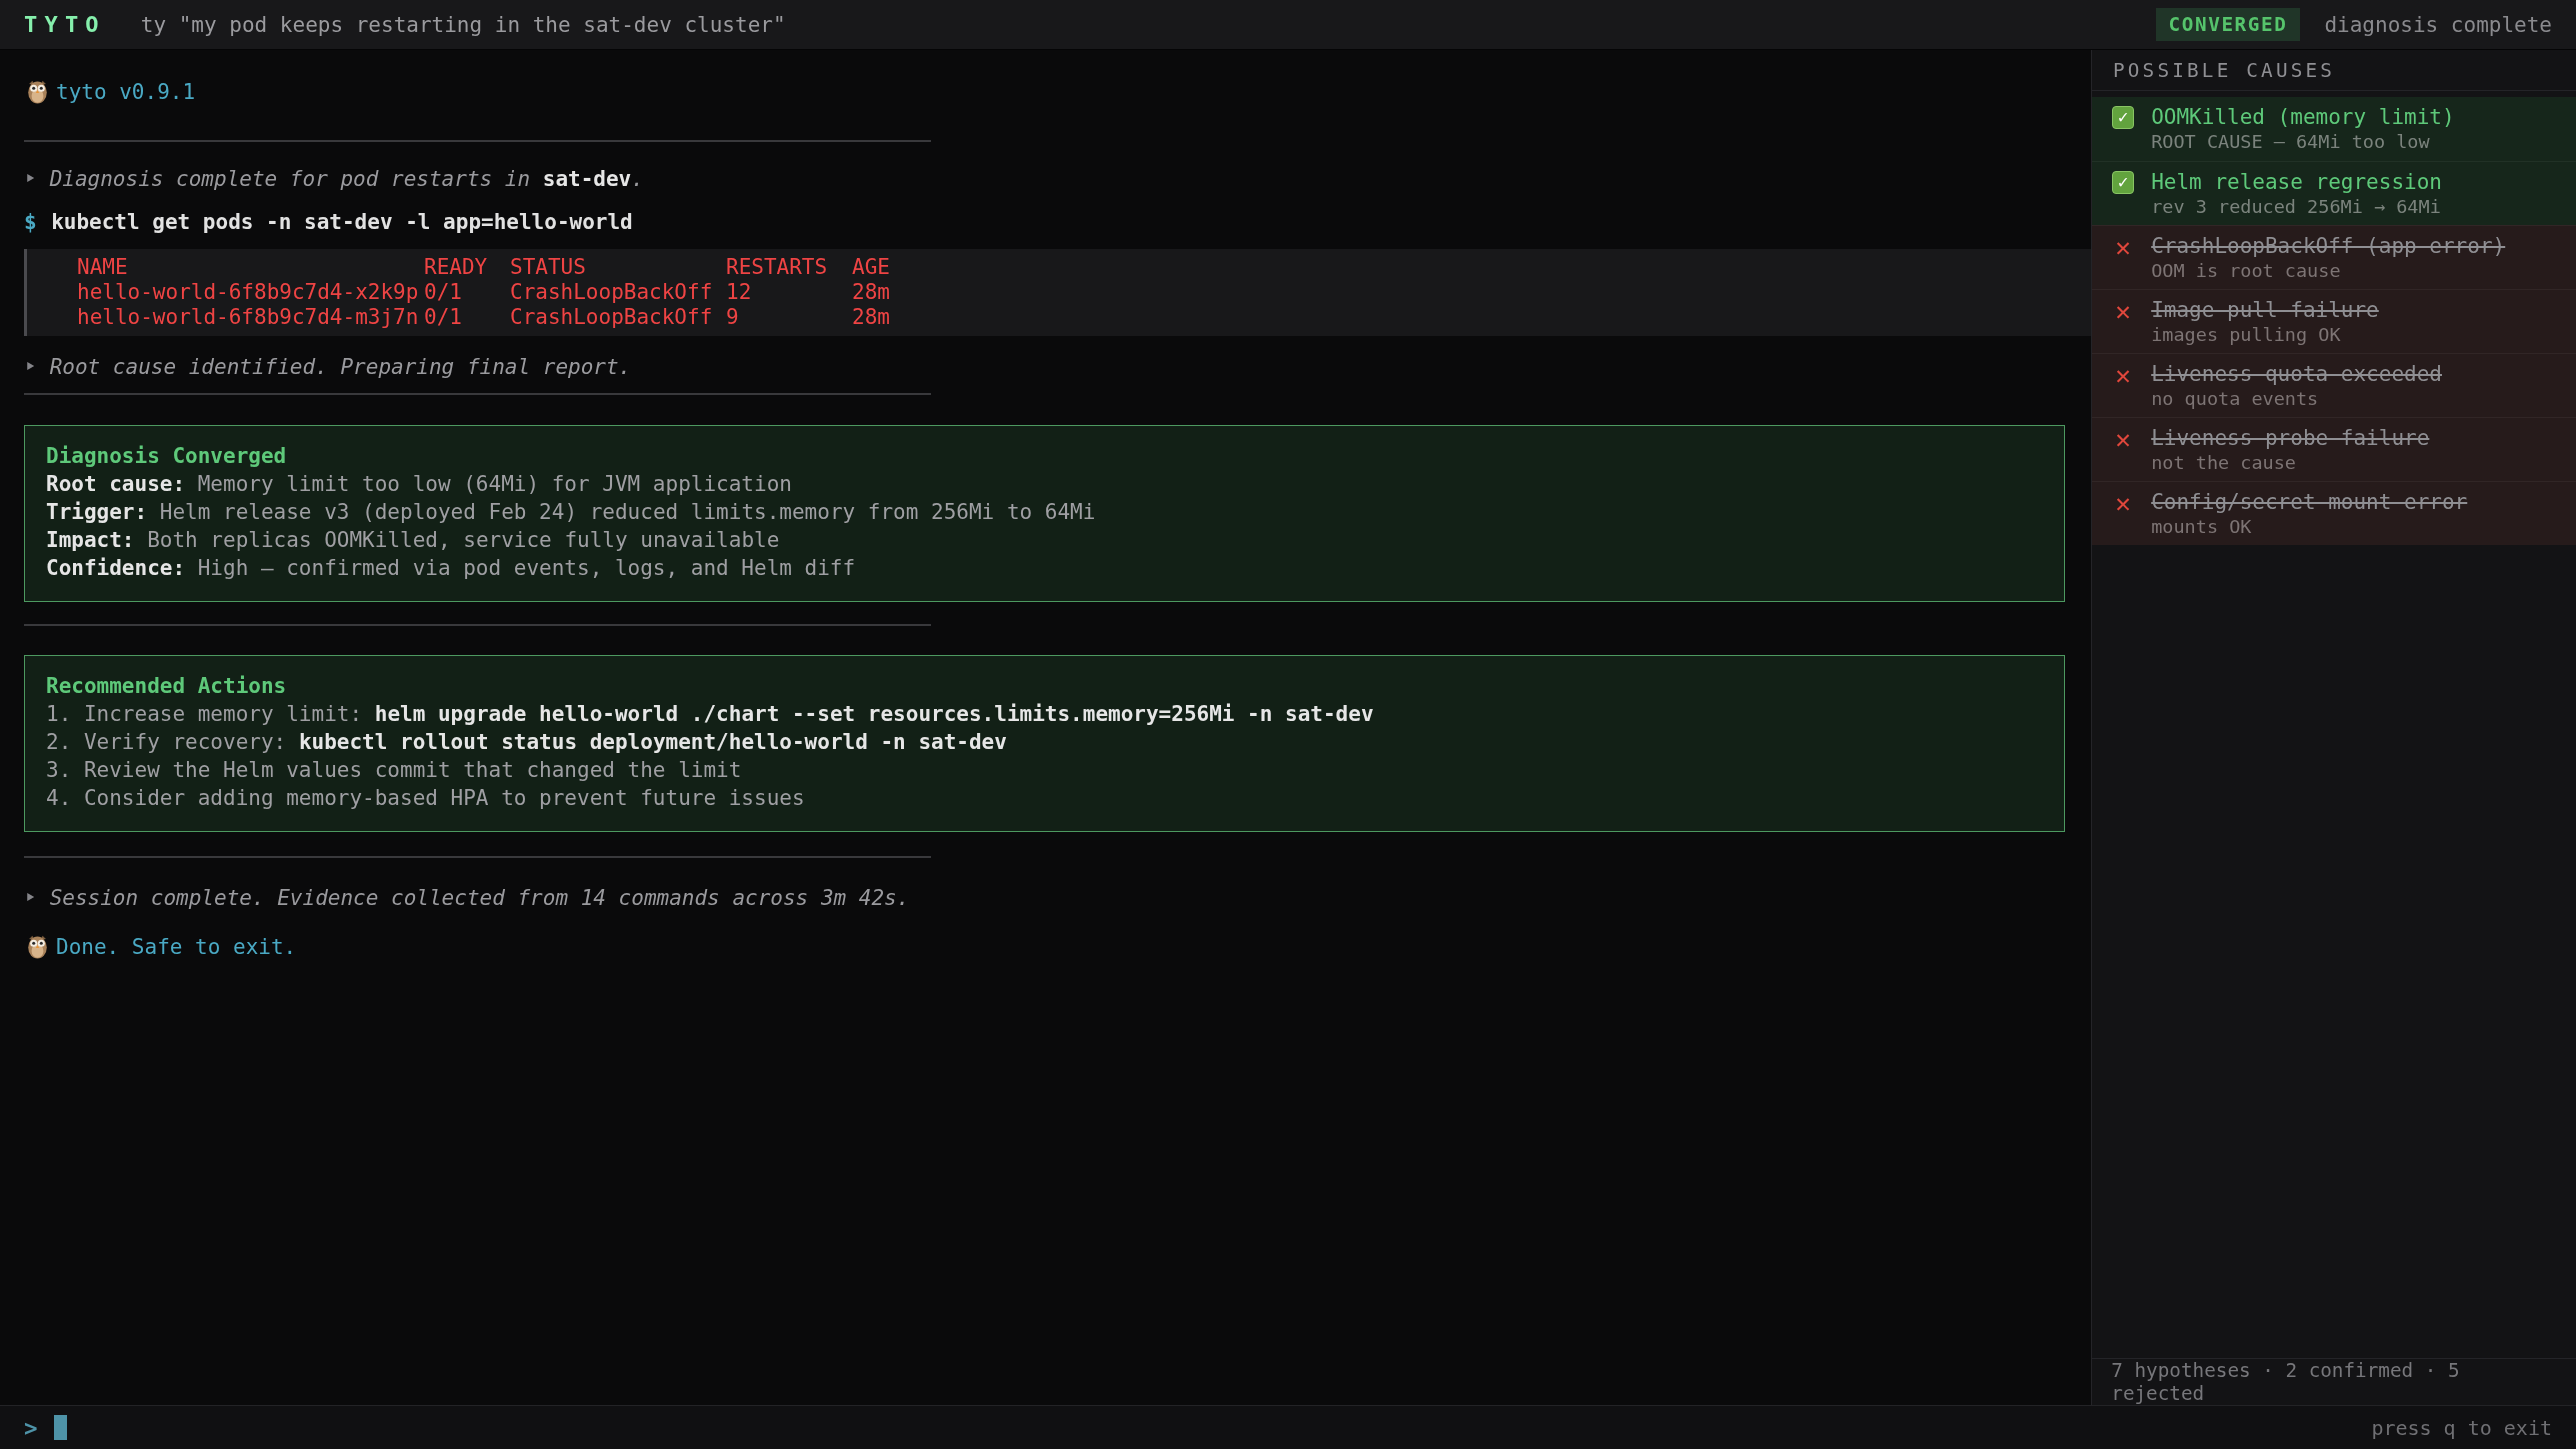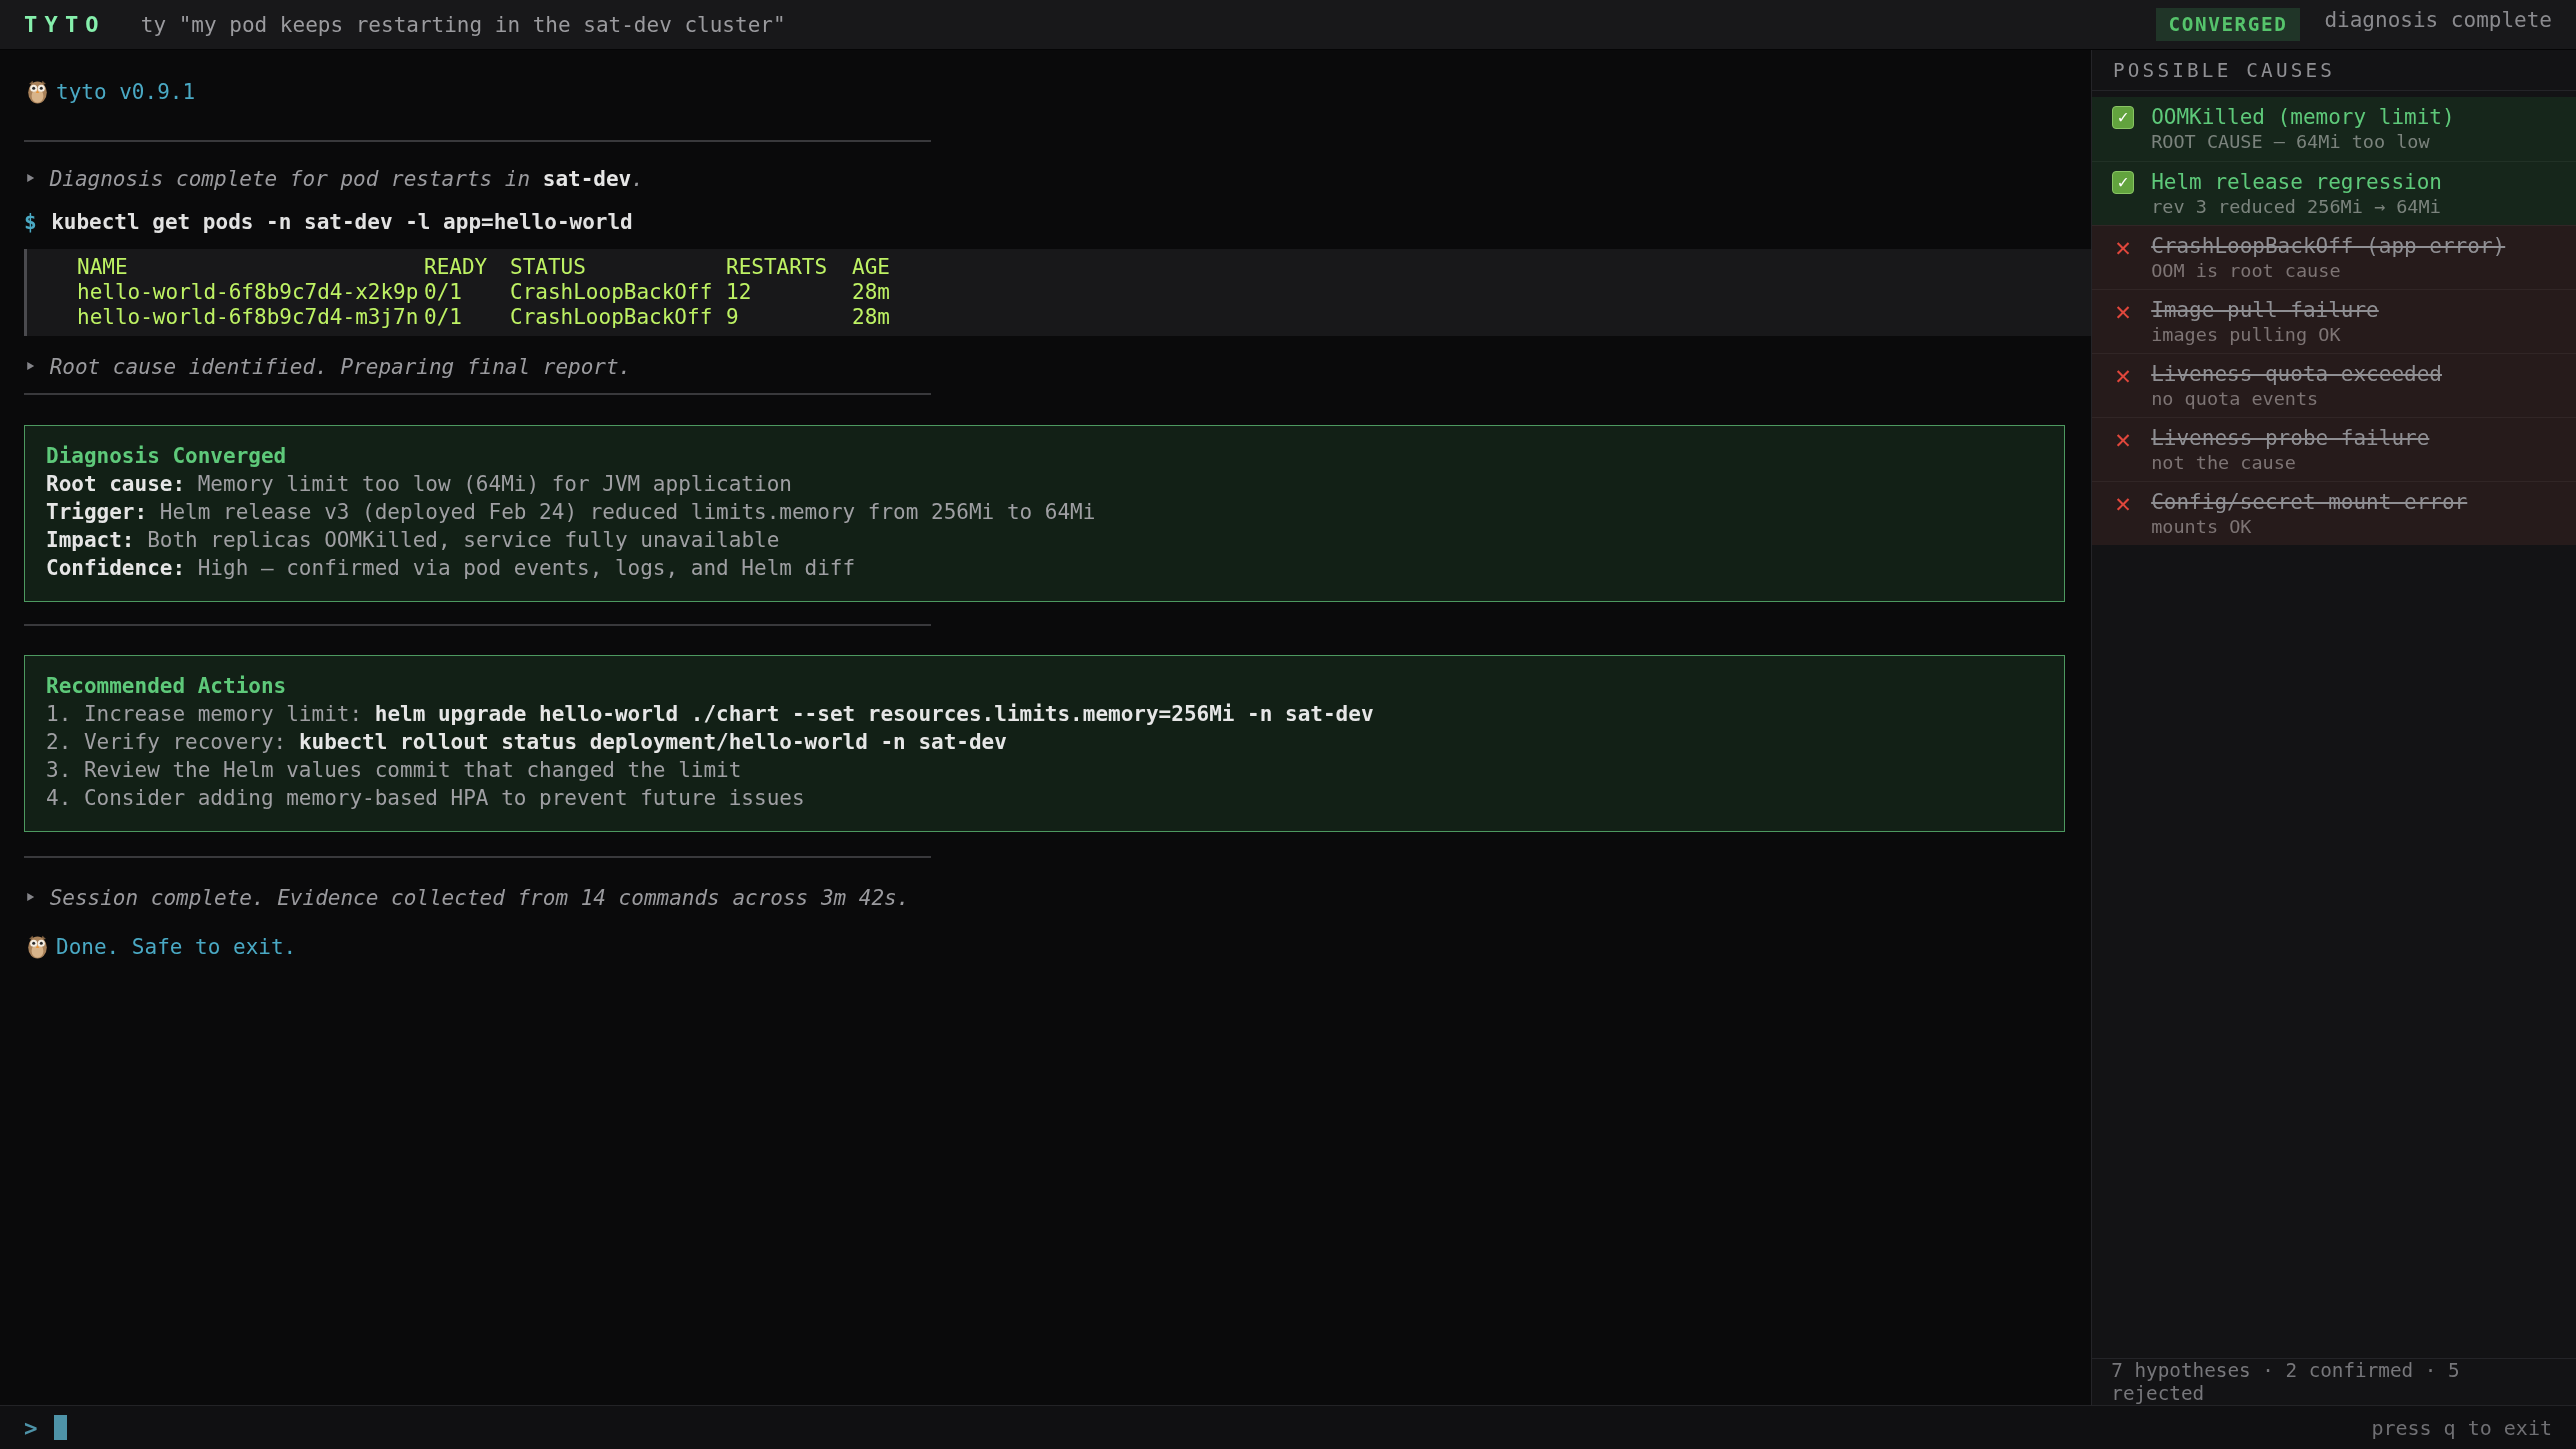"CONVERGED" .topbar-right { align-items: flex-start -> center }
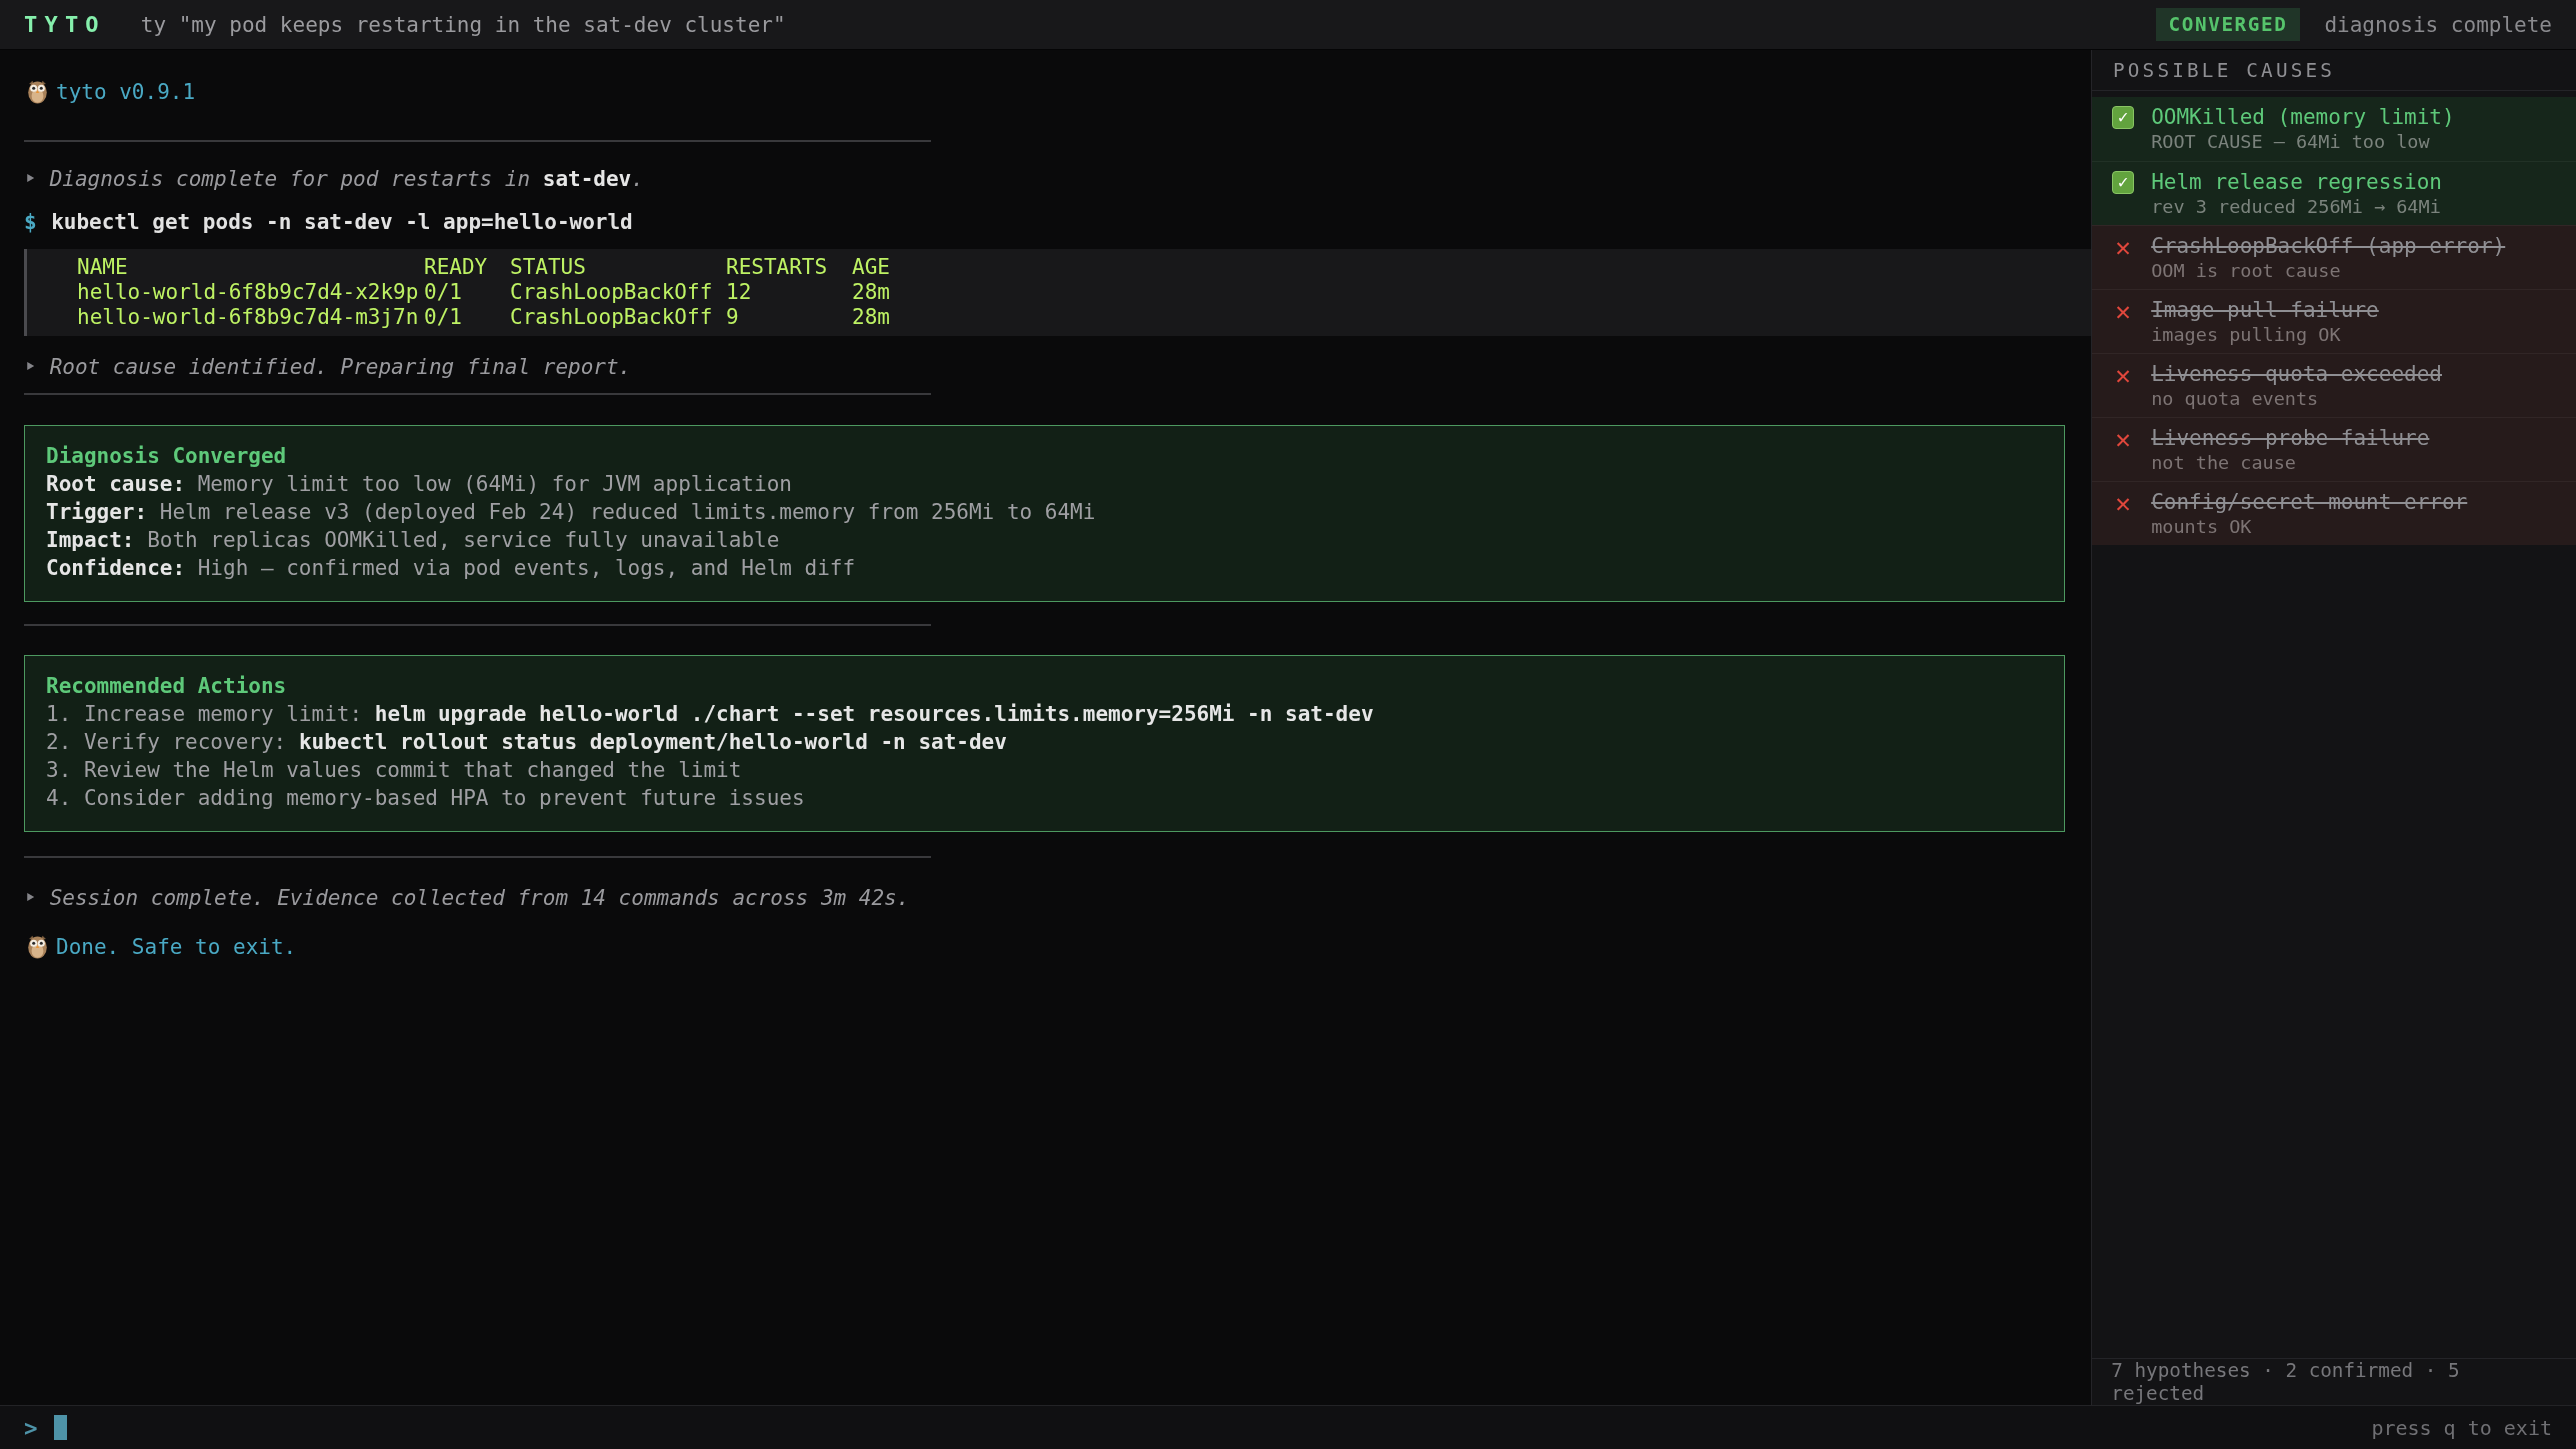"NAME" .pod-table { color: #bef264 -> #ef4444 }
